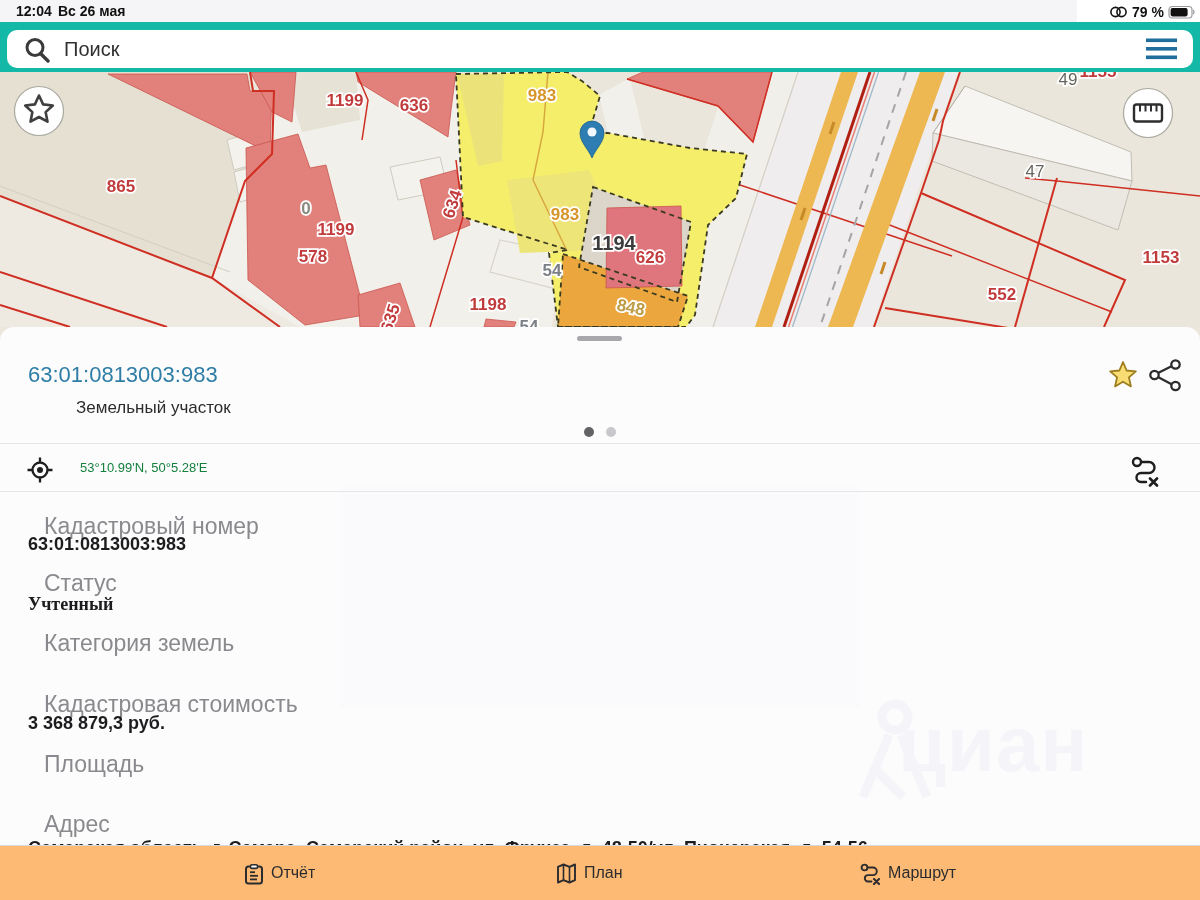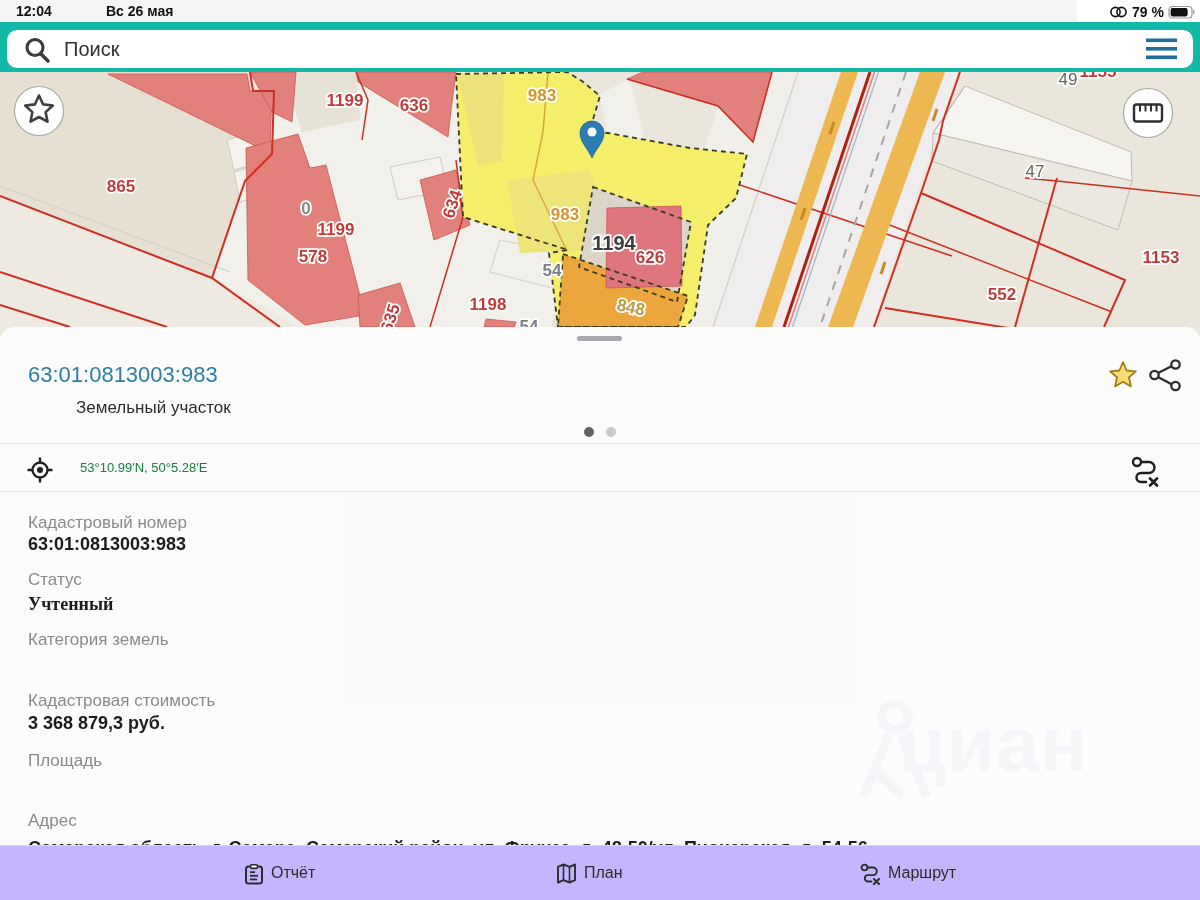"Вс 26 мая" div.abs { margin-left: 48px -> none }
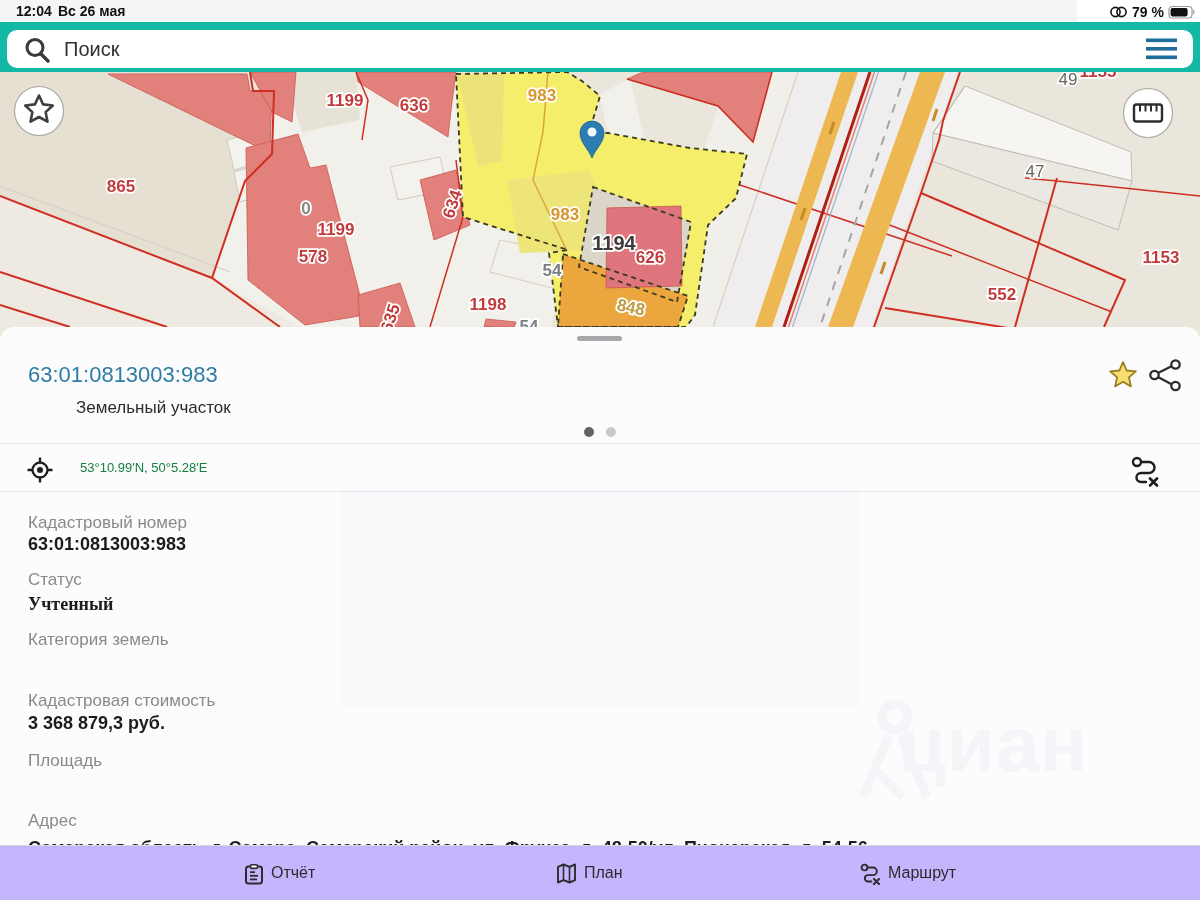"Кадастровый номер" .lbl { font-size: 17px -> 23px; left: 28px -> 44px }
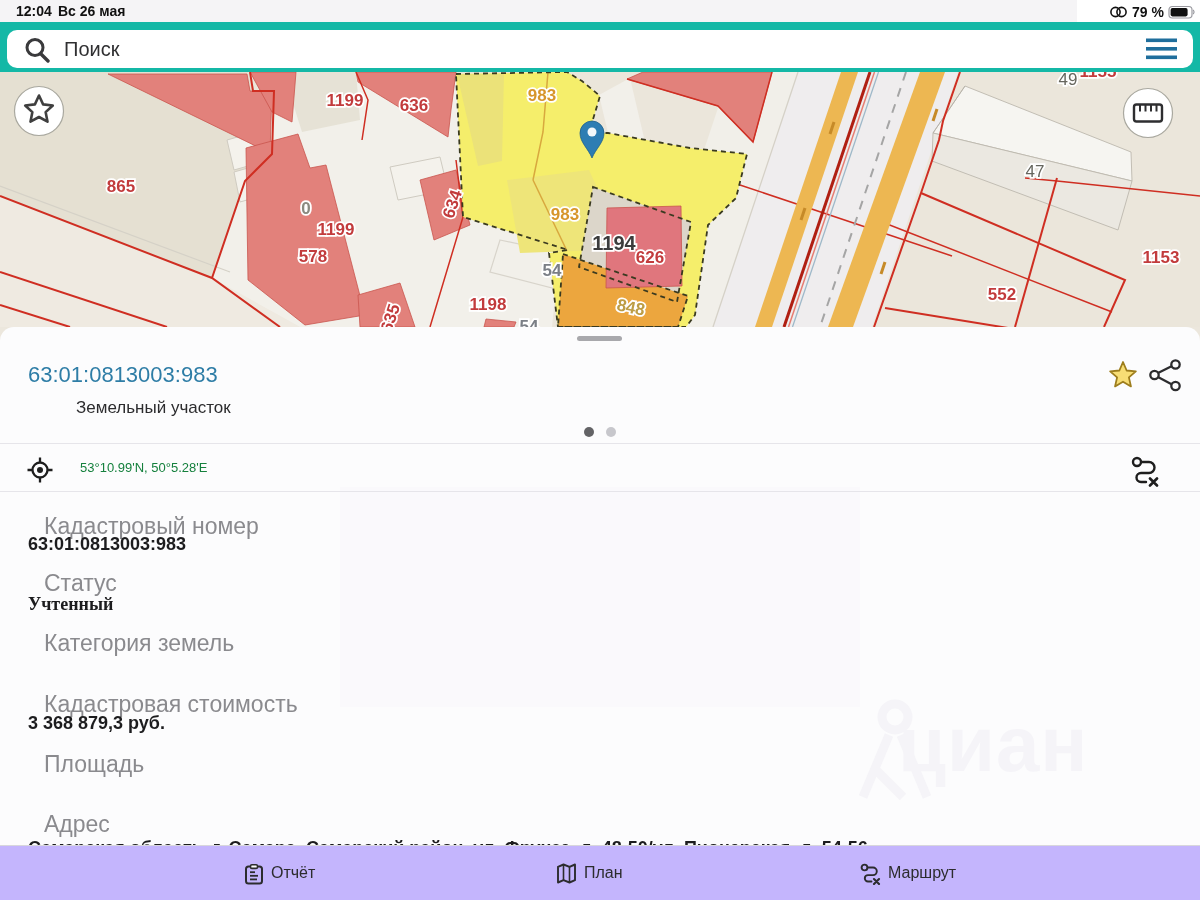"Отчёт" #toolbar { background: #c4b5fd -> #fdba74 }
